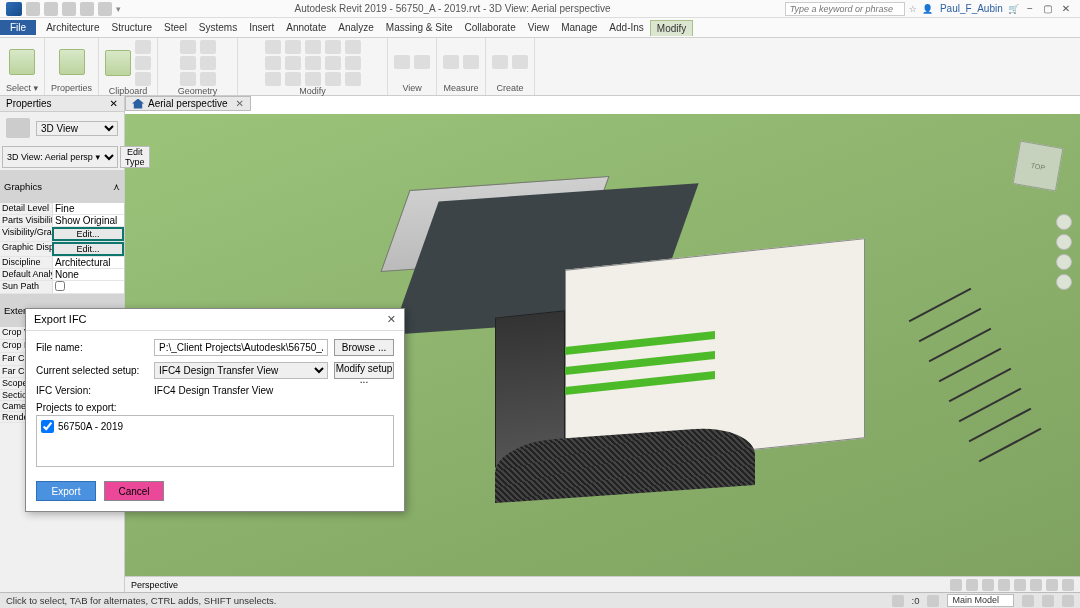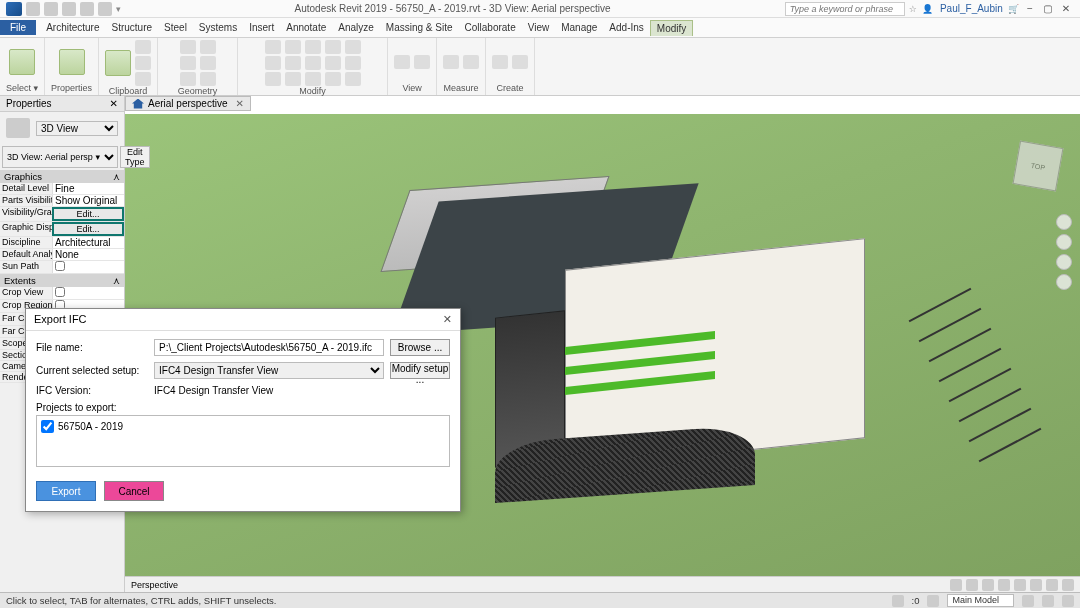"Graphics" .prop-section { padding: 1px 4px -> 11px 4px }
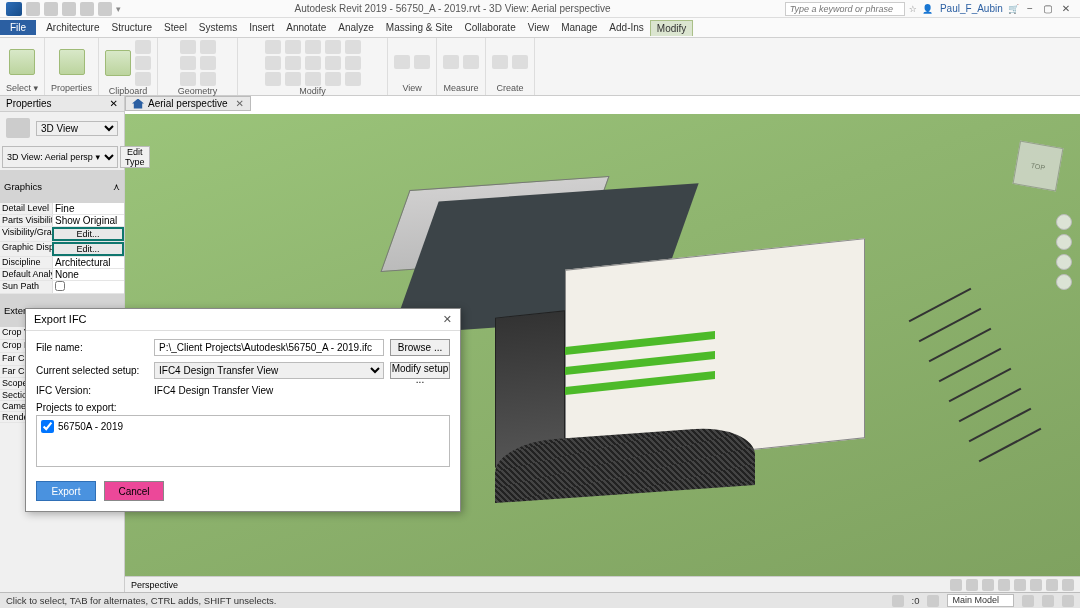"Export IFC" .dialog { width: 436px -> 380px }
